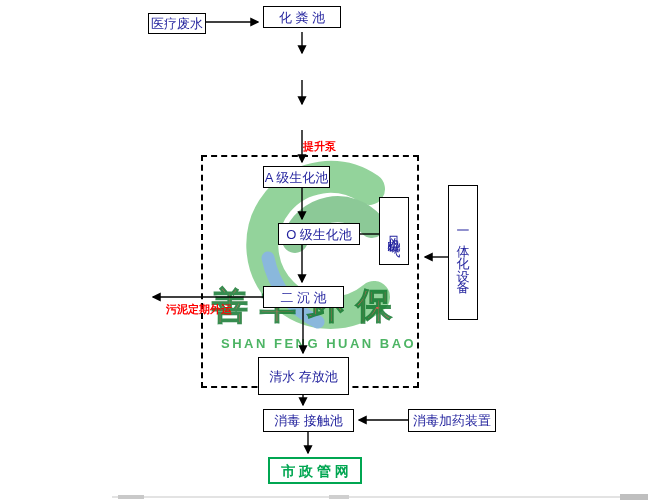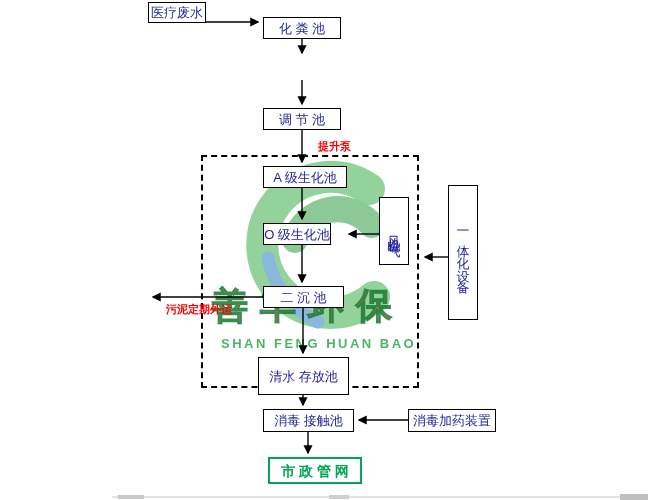"医疗废水" div.node { top: 2px -> 13px }
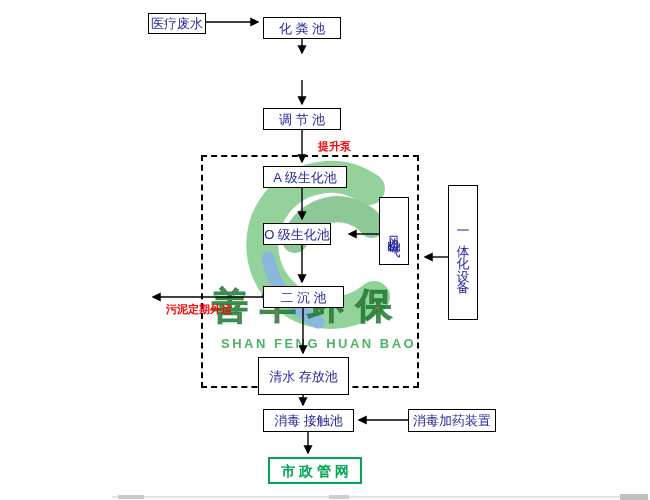"化 粪 池" div.node { top: 17px -> 6px }
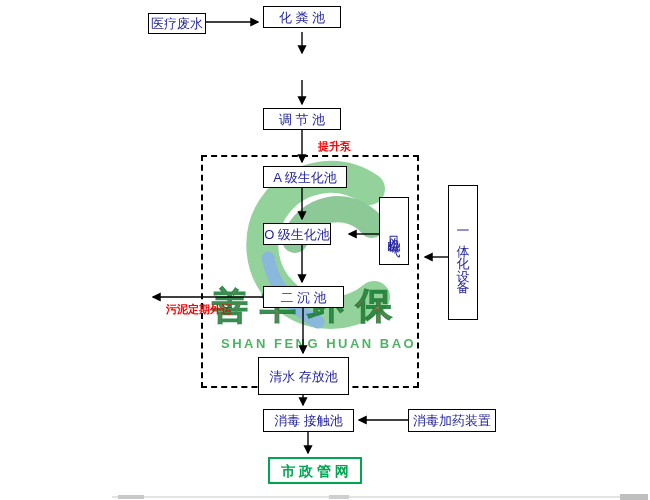"调 节 池" div.node { html: <div>调 节 池</div> -> none }
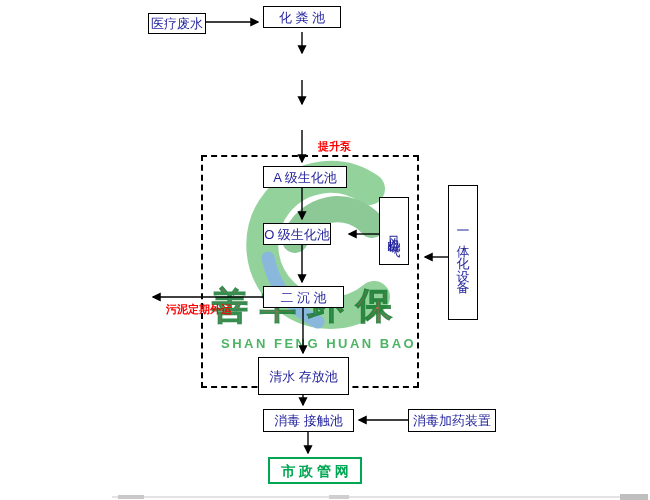"提升泵" div.red-label { left: 318px -> 303px }
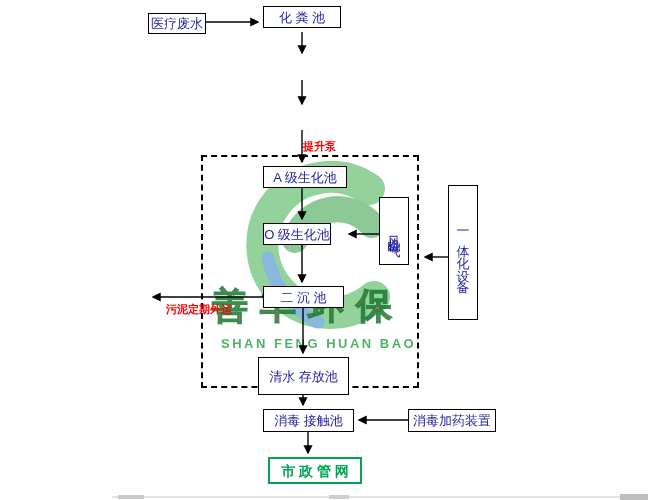"A 级生化池" div.node { width: 84px -> 67px }
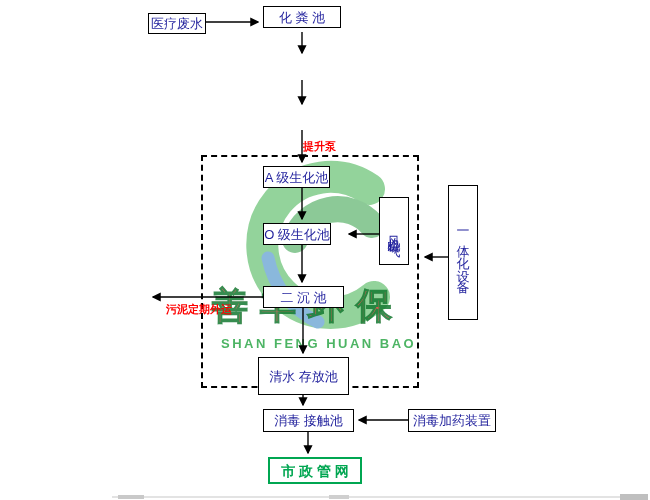"O 级生化池" div.node { left: 263px -> 278px; width: 68px -> 82px }
